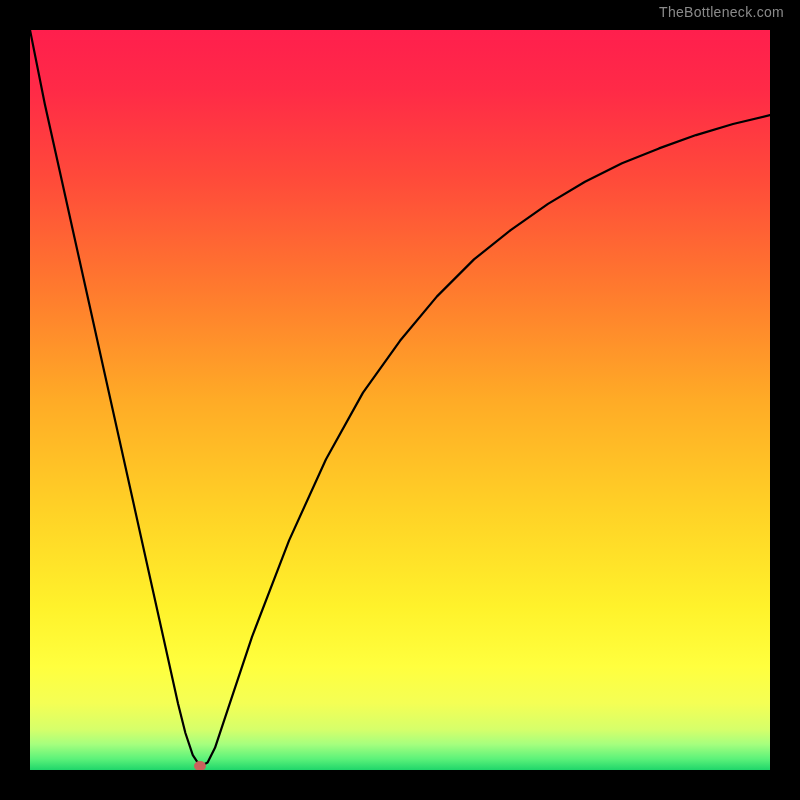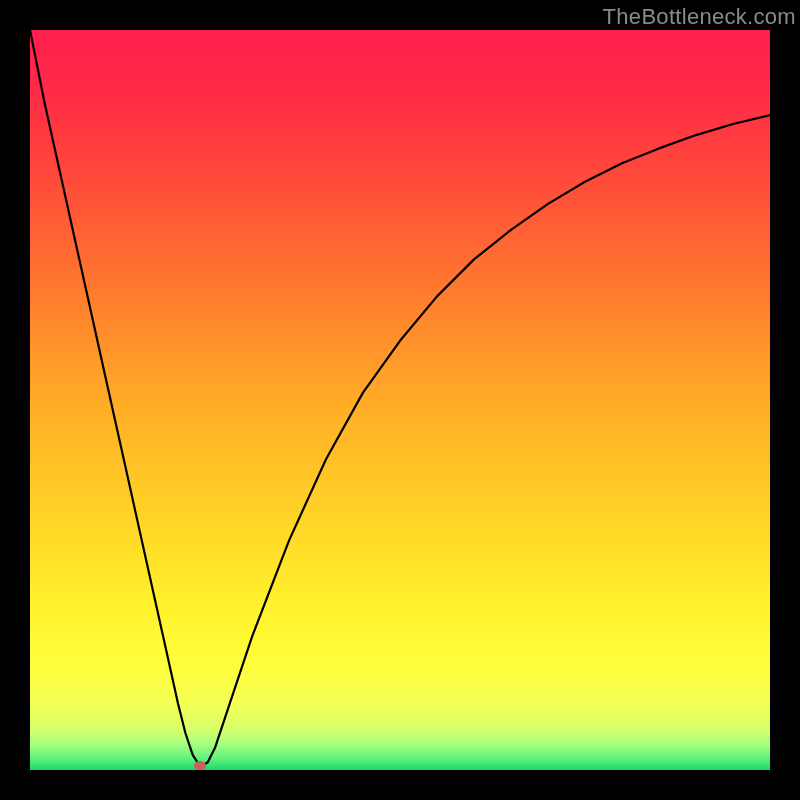"TheBottleneck.com" .attribution { font-size: 22px -> 14px; right: 4px -> 16px }
